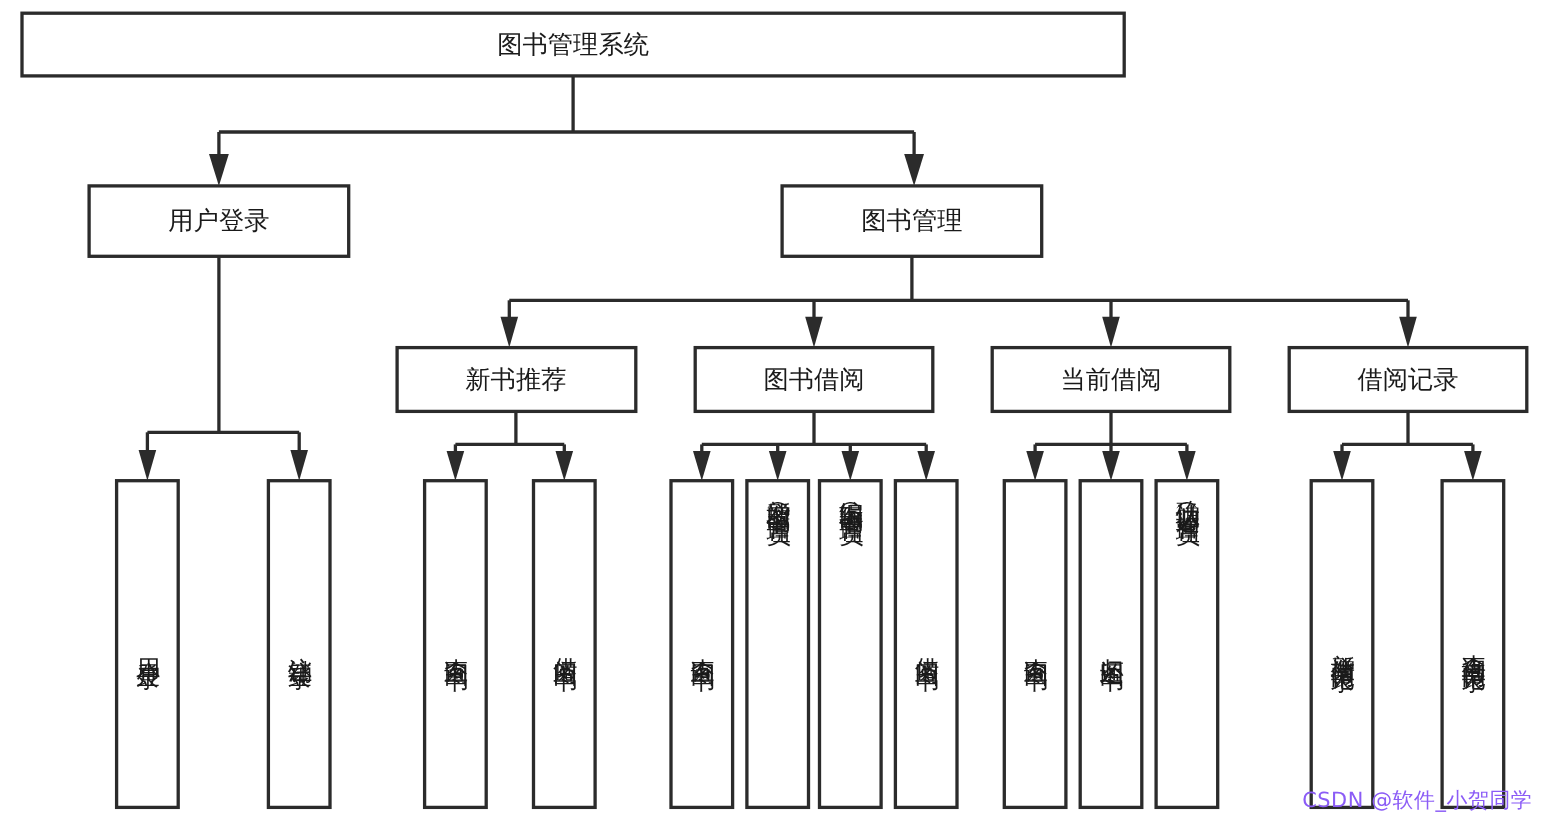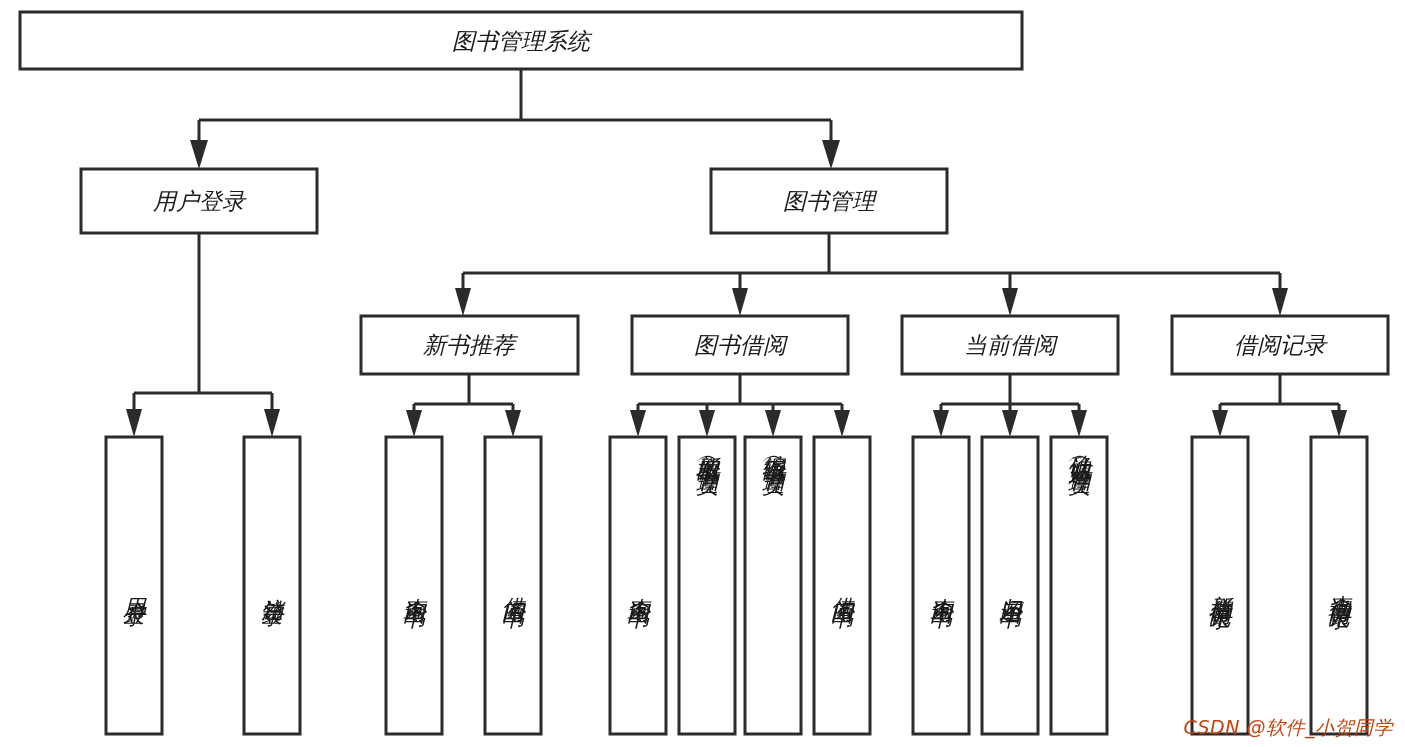"图书管理系统" #diagram-root { font-style: italic -> none }
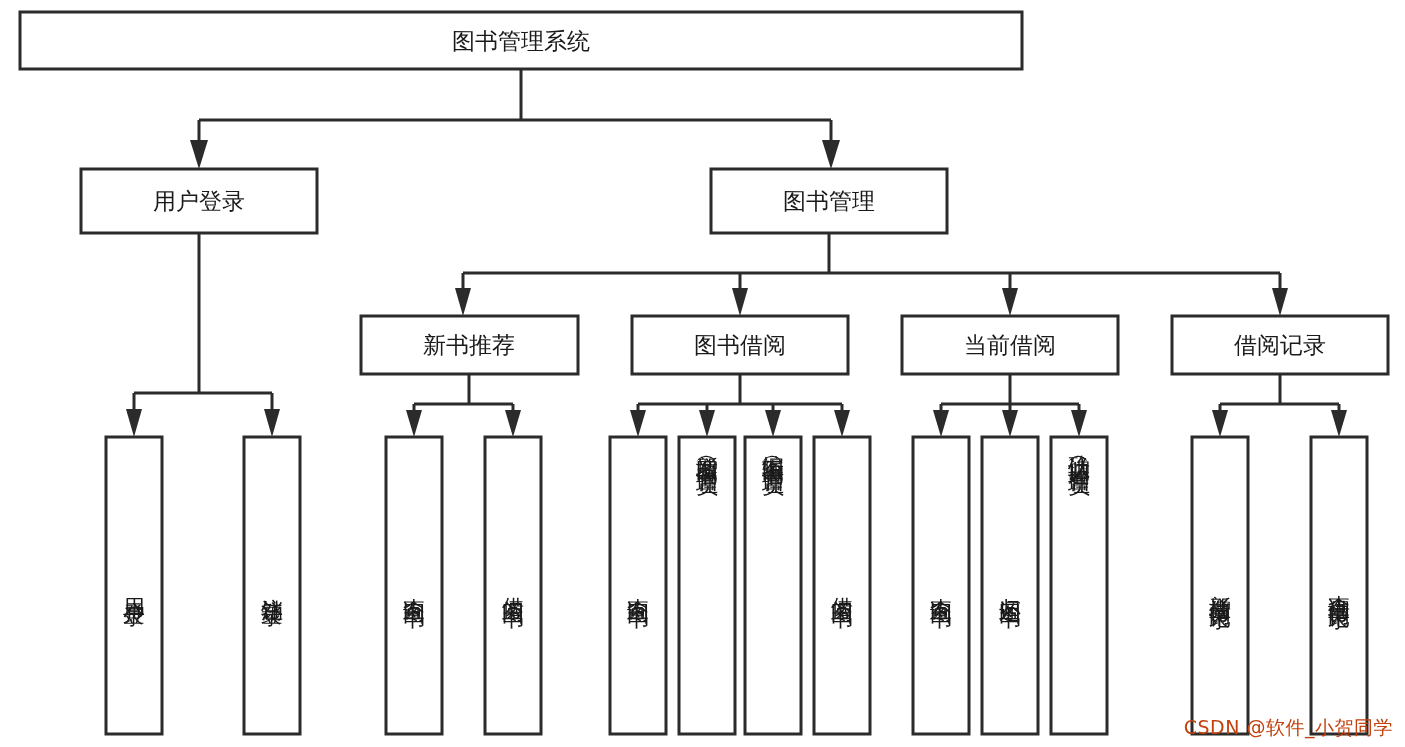"CSDN @软件_小贺同学" .watermark { color: #c2410c -> #8b5cf6 }
